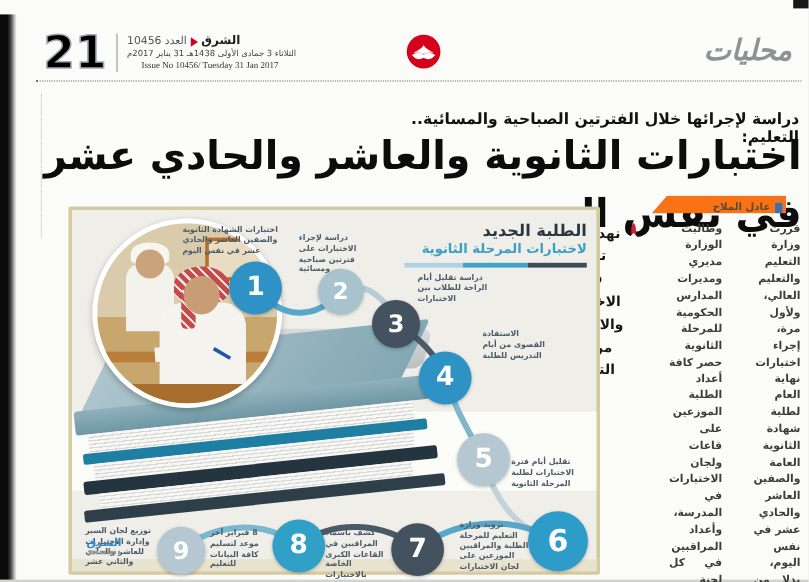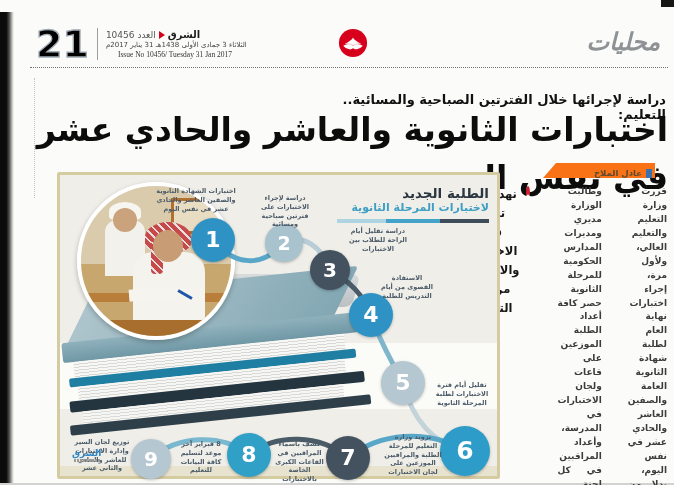"اختبارات الشهادة الثانوية والصفين العاشر" .ig-label { text-align: center -> left }
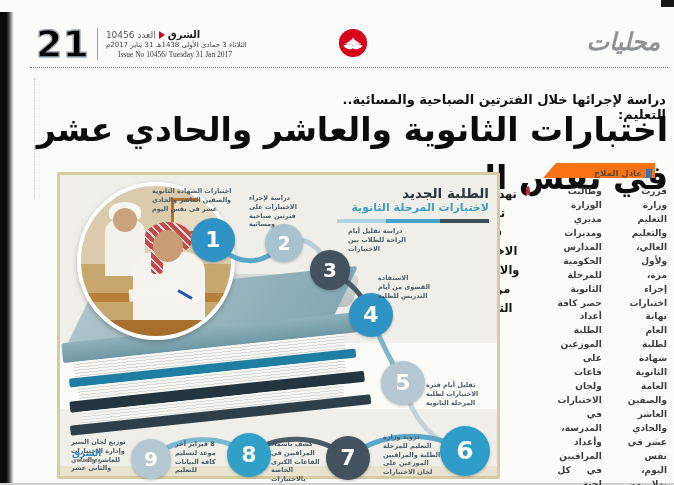"الاستفادة القصوى من أيام التدريس" .l4 { left: 318px -> 342px }
